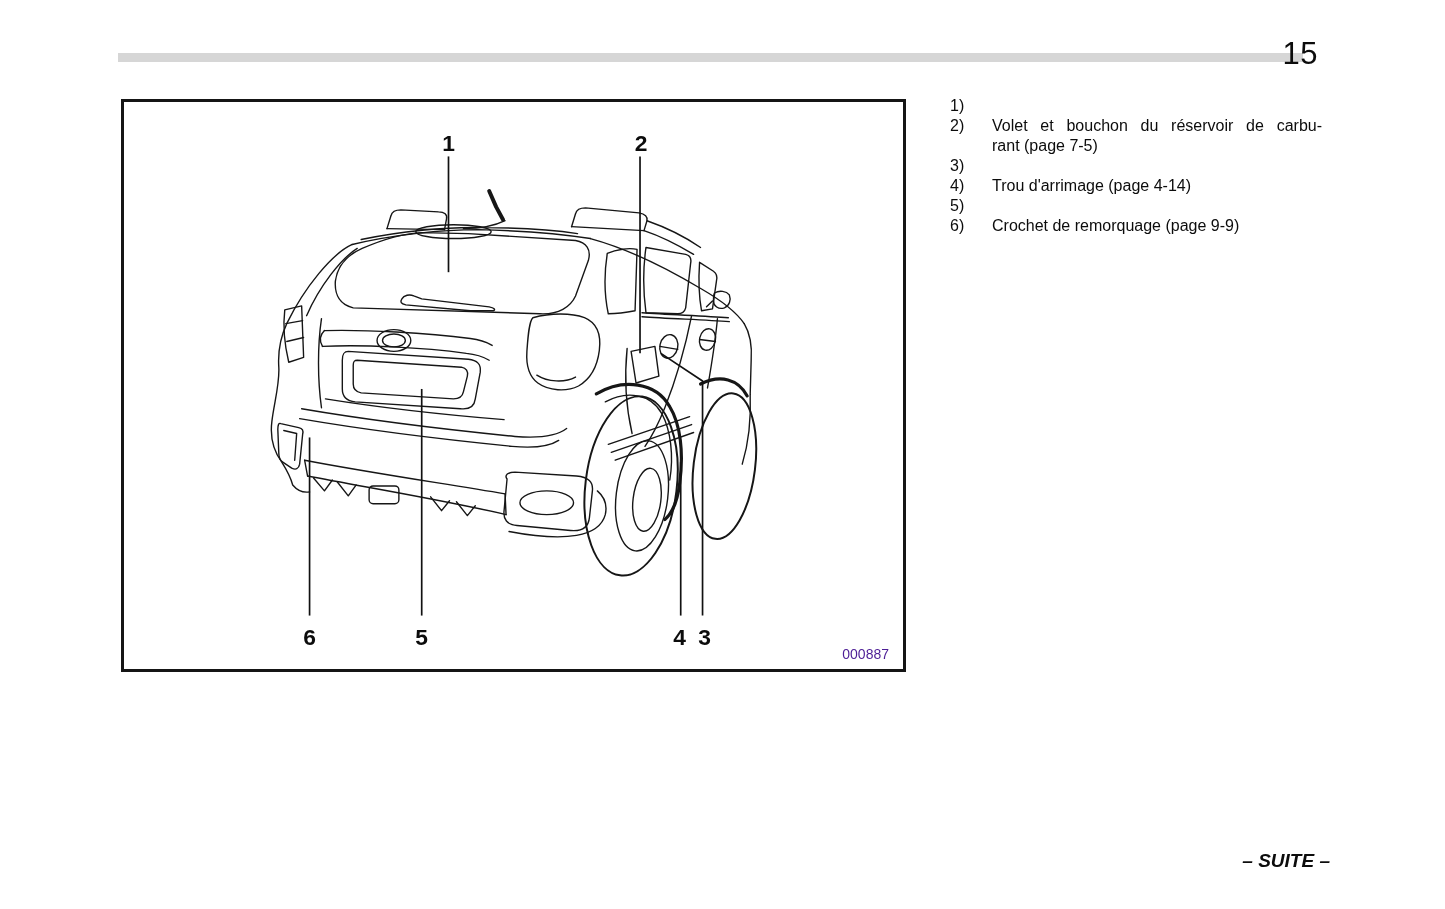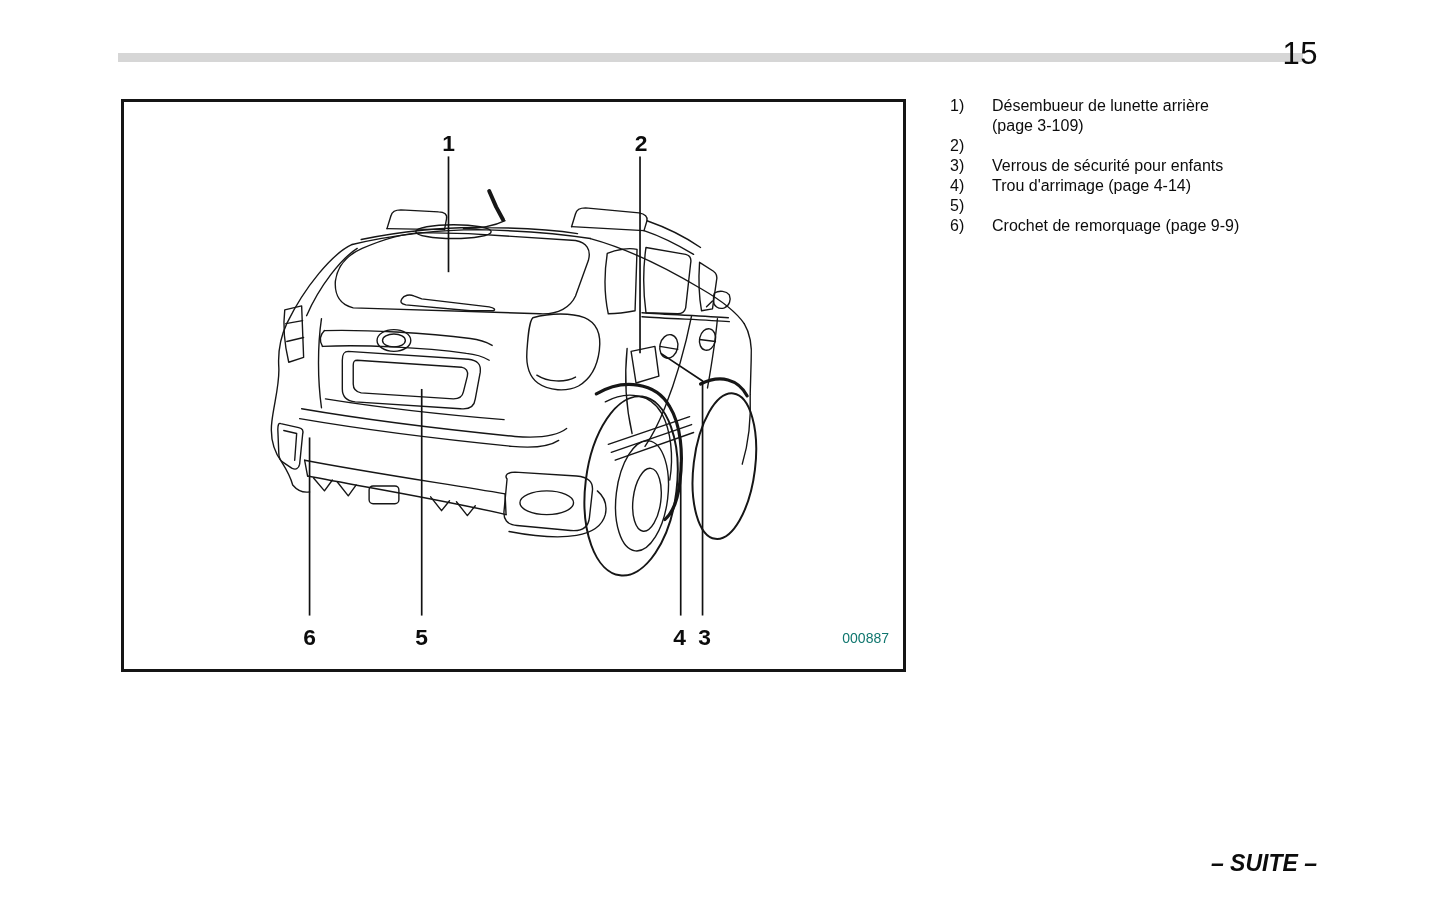"Désembueur de lunette arrière" div.txt { html: <div> <div>Désembueur de lunette arrière</div> <div>(page 3-109)</div> </div> -> none }
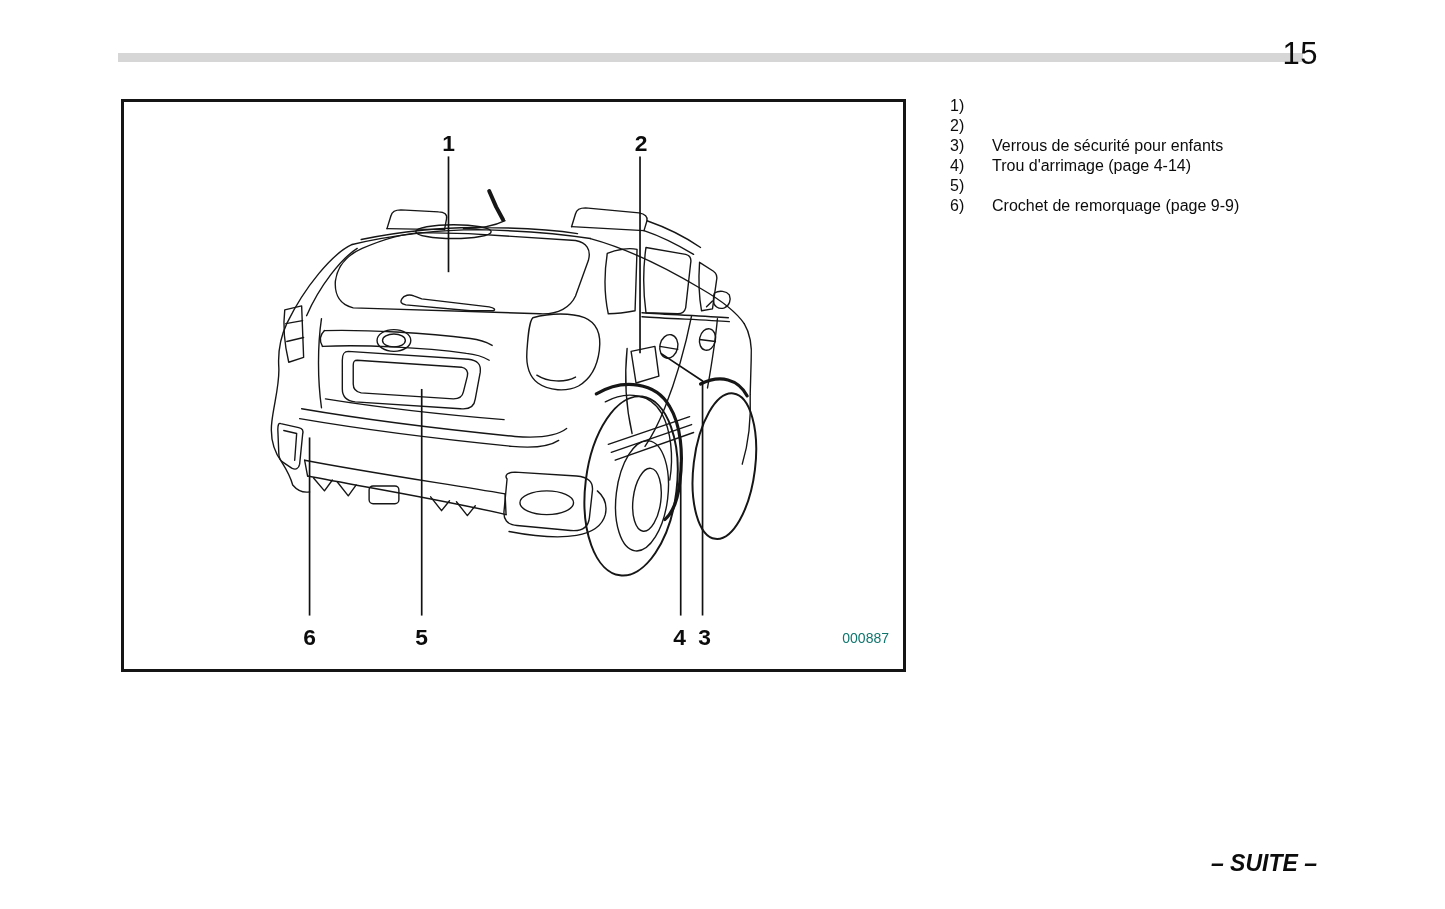"Volet et bouchon du réservoir" div.stretch { html: none -> <div>Volet et bouchon du réservoir de carbu-</div> }
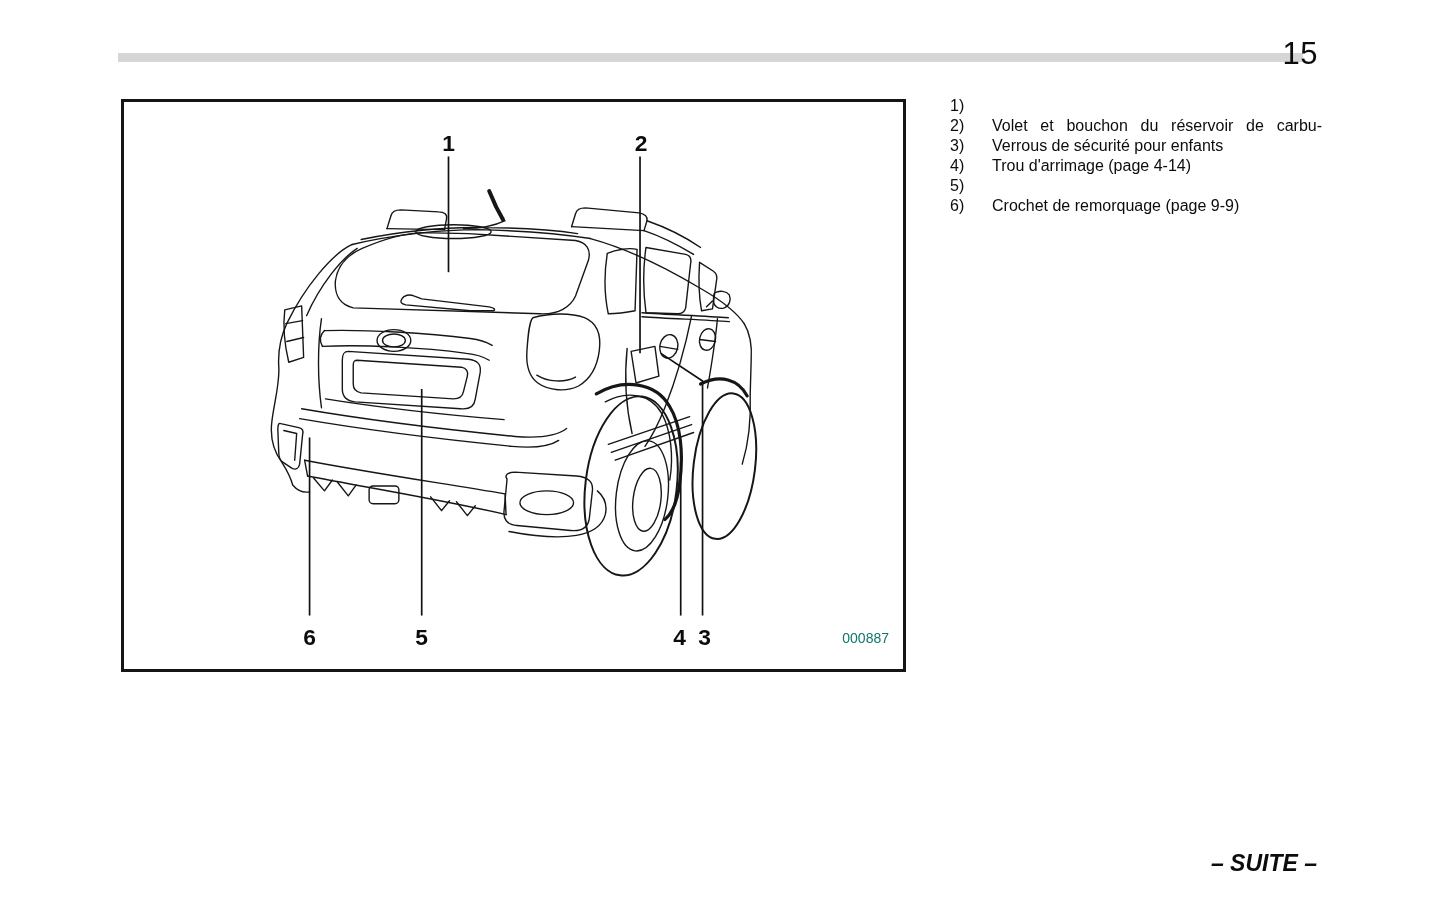"rant (page 7-5)" div { html: none -> <div>rant (page 7-5)</div> }
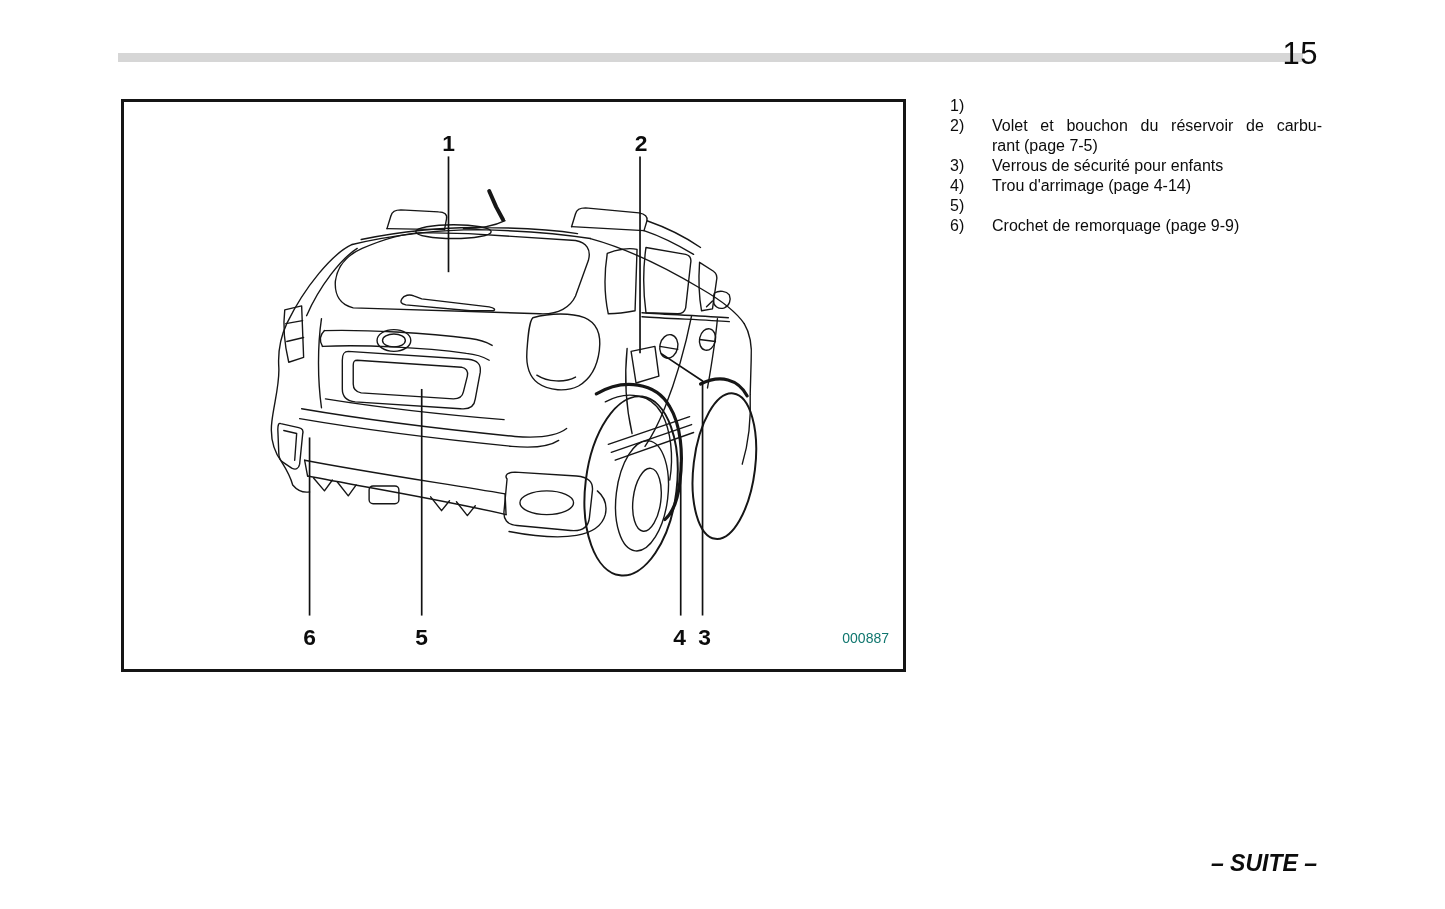"Verrous de sécurité pour enfants" div { html: <div>Verrous de sécurité pour enfants</div> -> none }
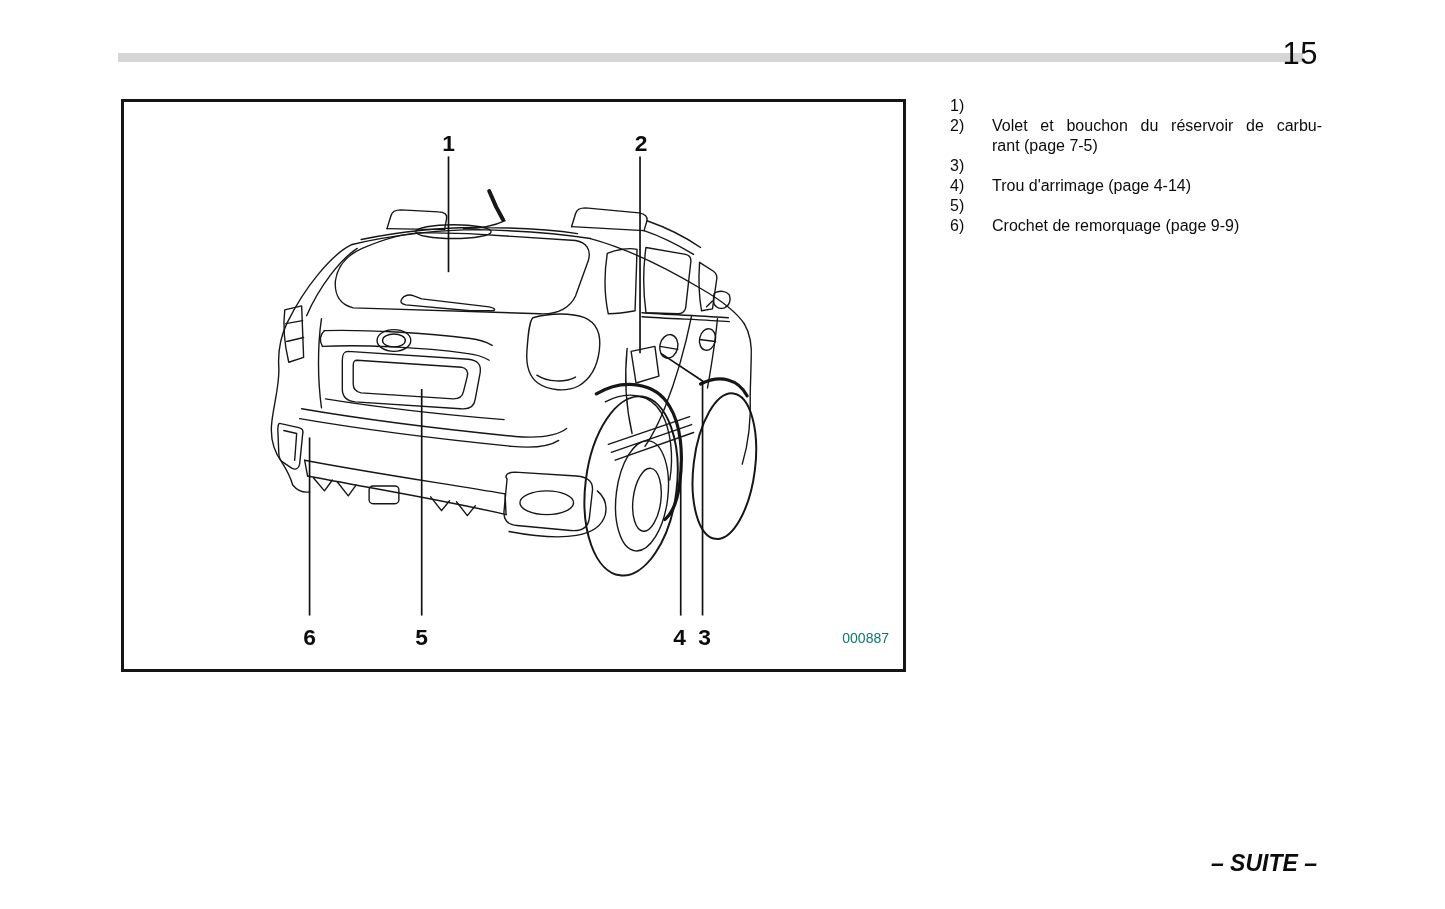"000887" .figure-code { bottom: 23px -> 7px; color: #0f766e -> #4c1d95 }
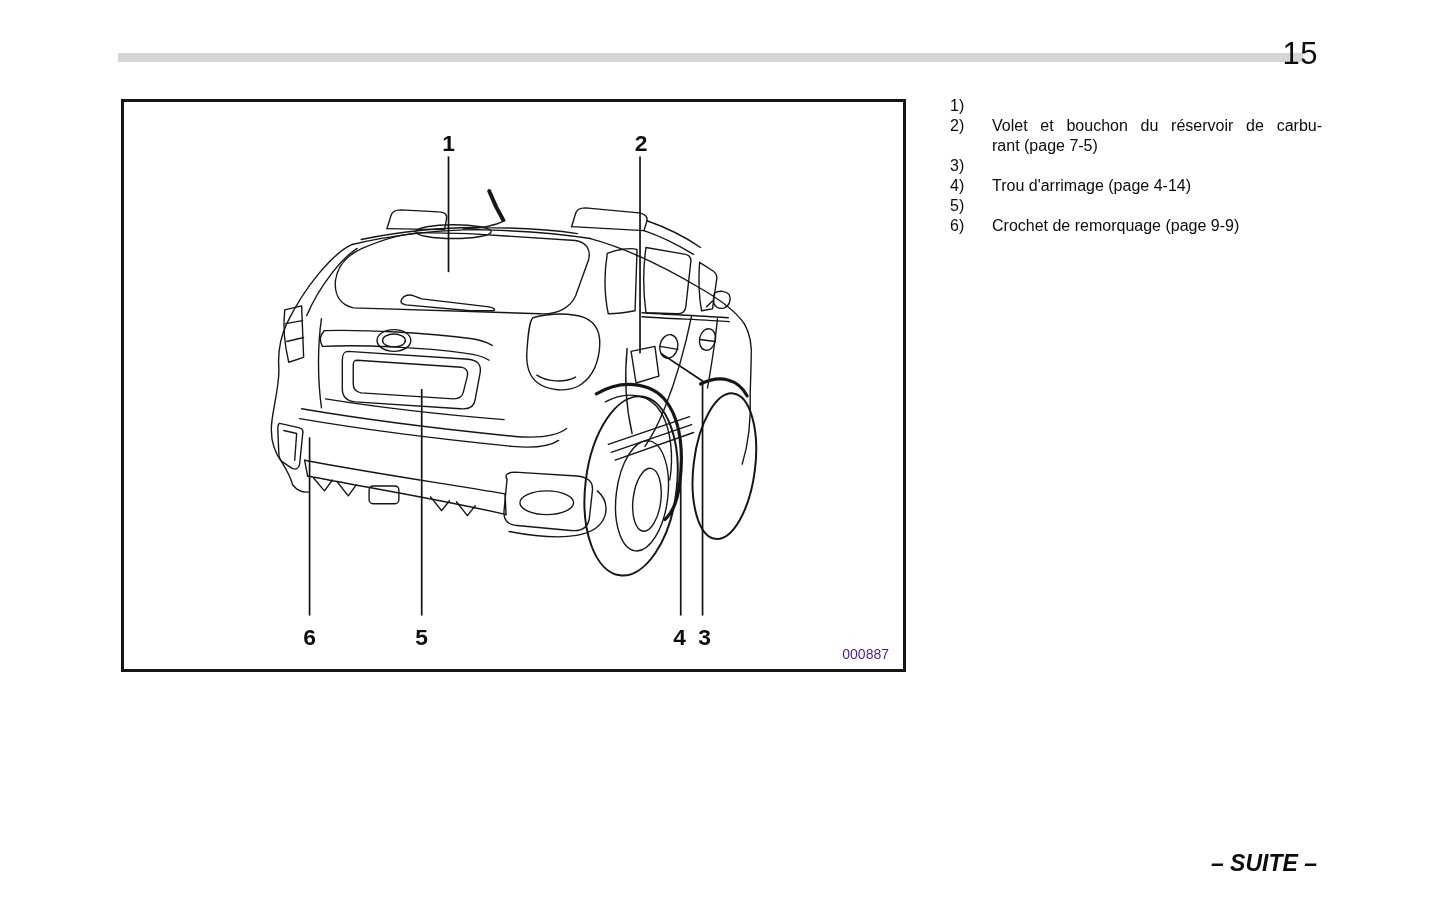"– SUITE –" .footer-suite { font-size: 23px -> 19px; right: 128px -> 115px }
